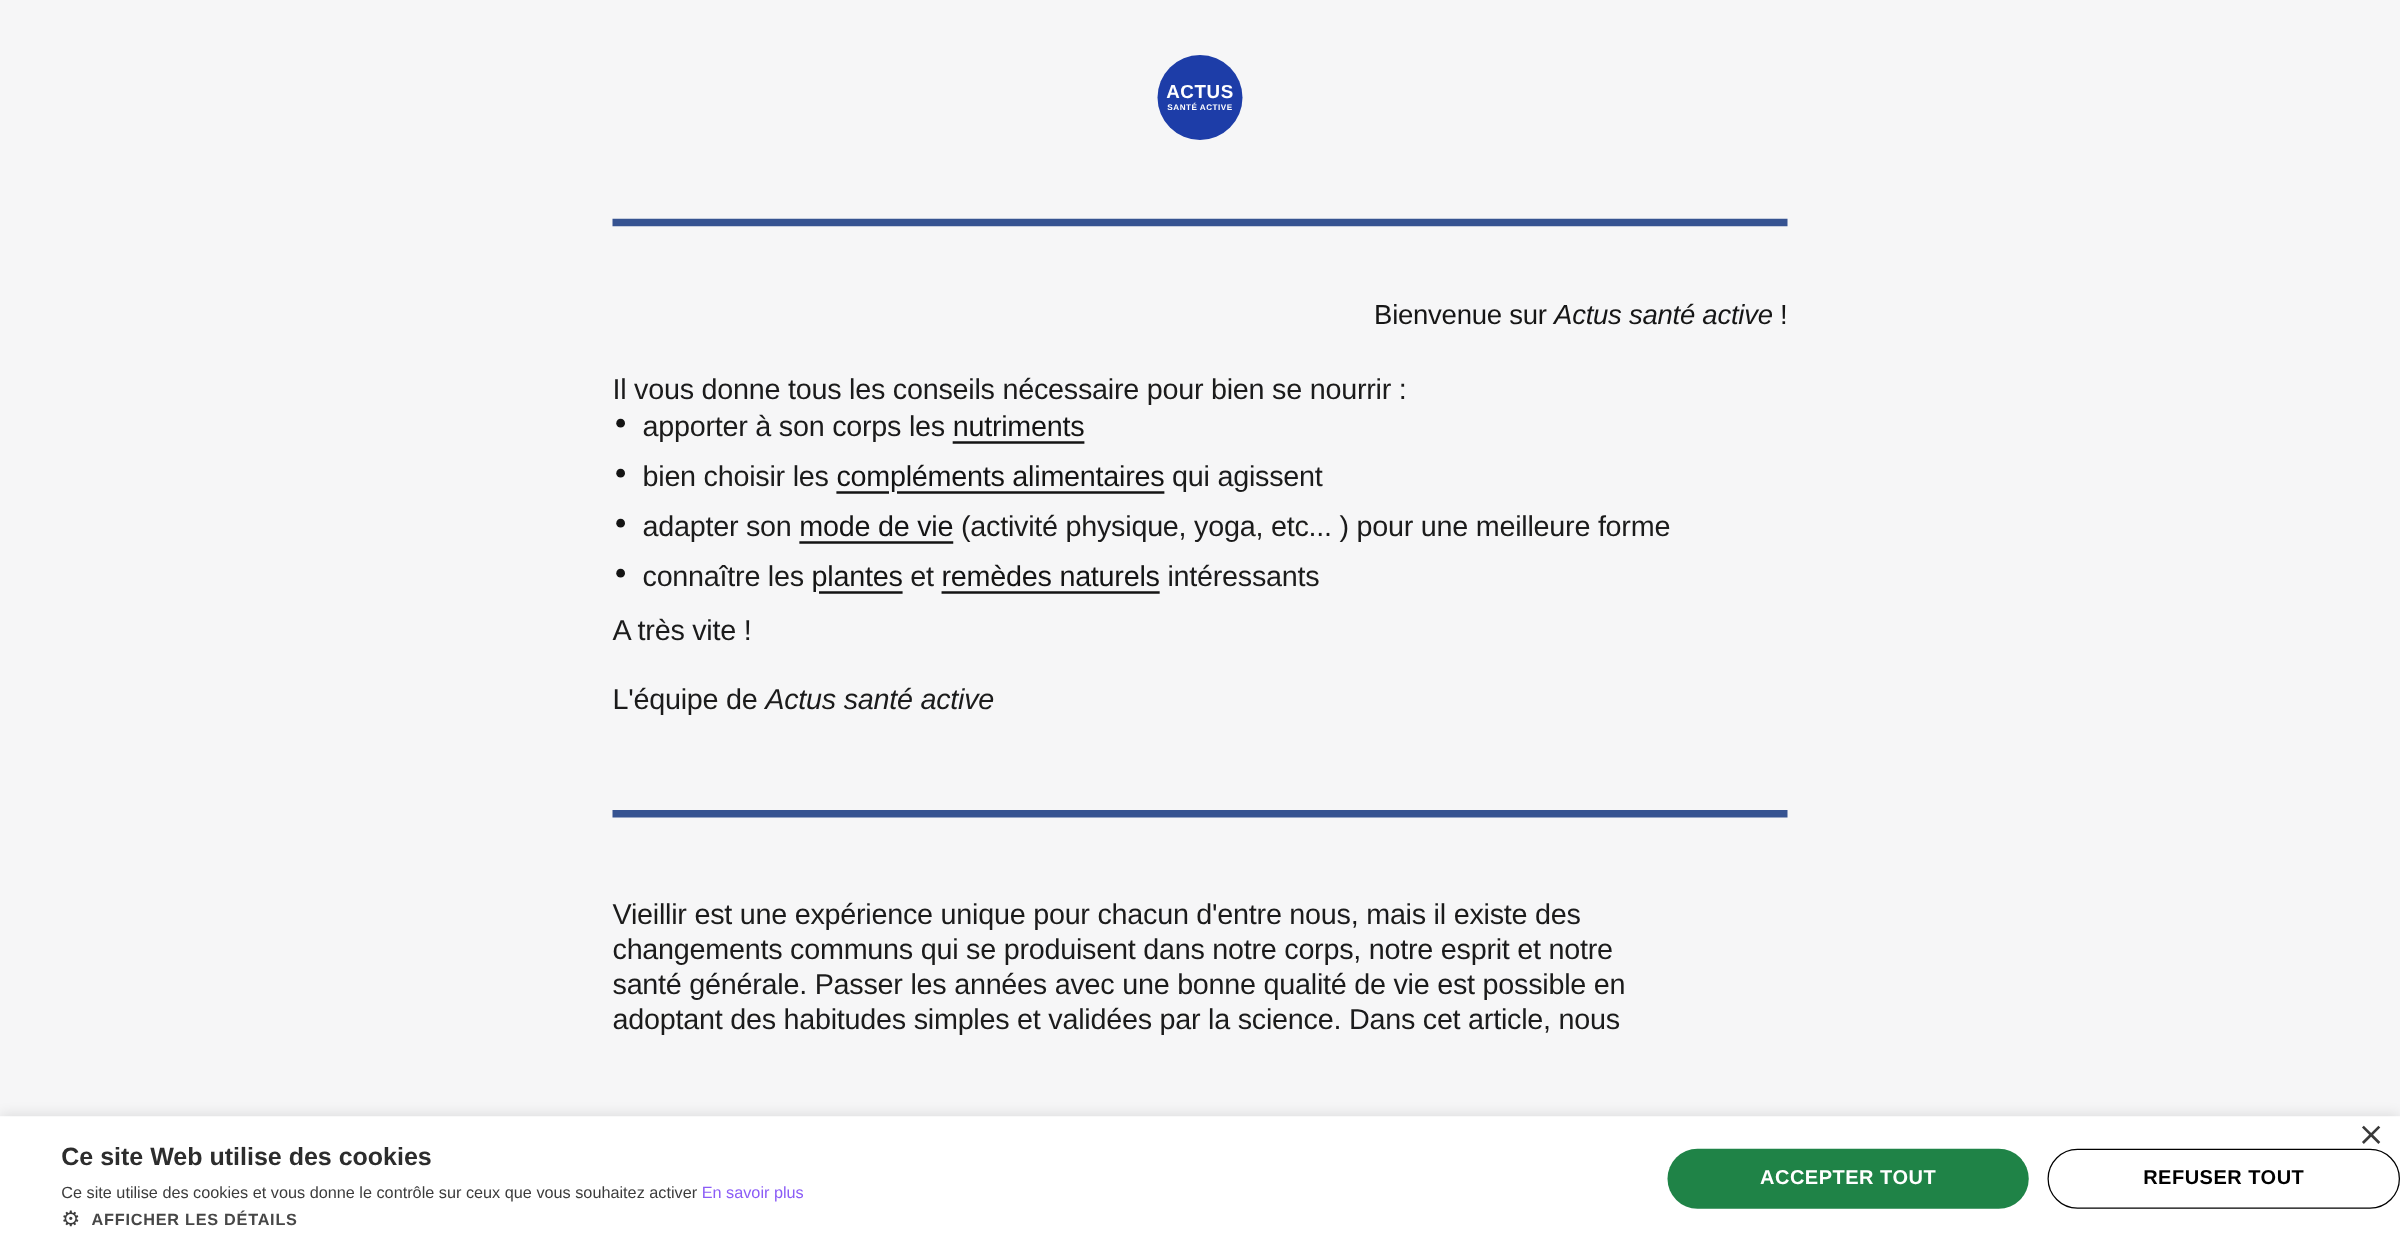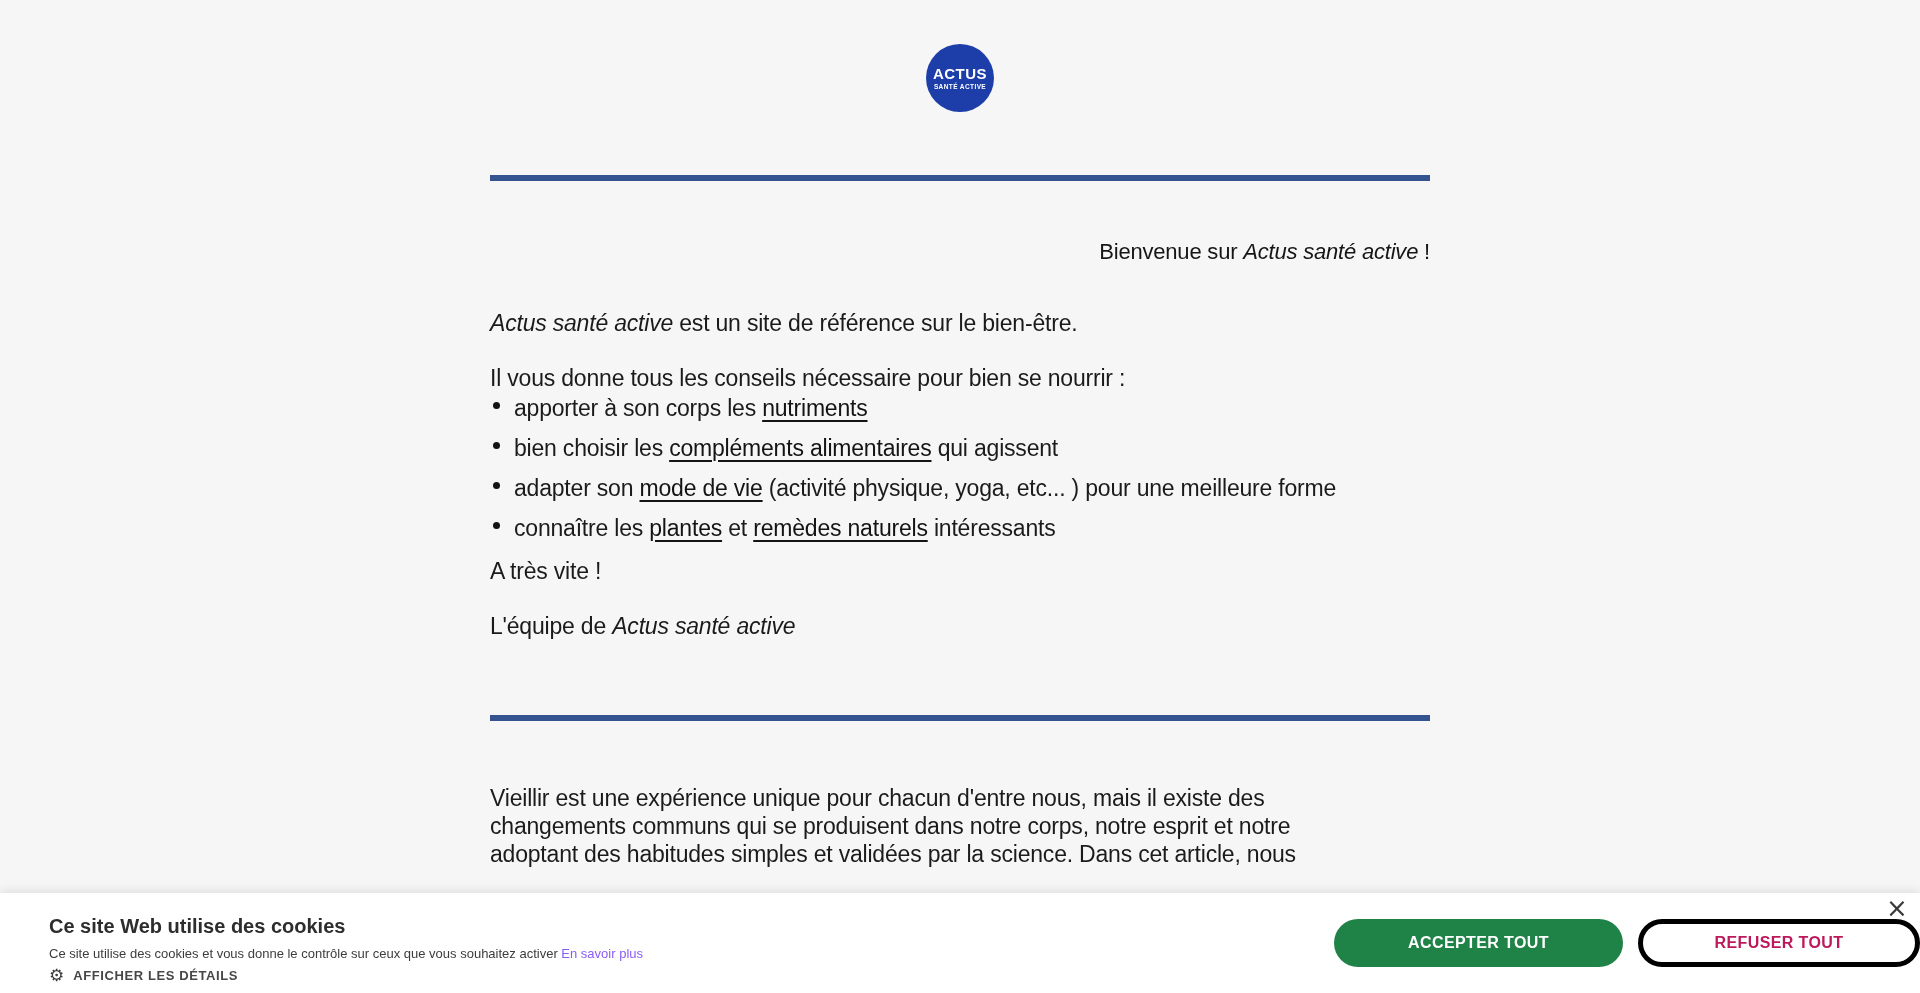"Actus santé active est un" p.body-text { html: <p><span>Actus santé active</span><span> est un site de référence sur le bien-être.</span></p> -> none }
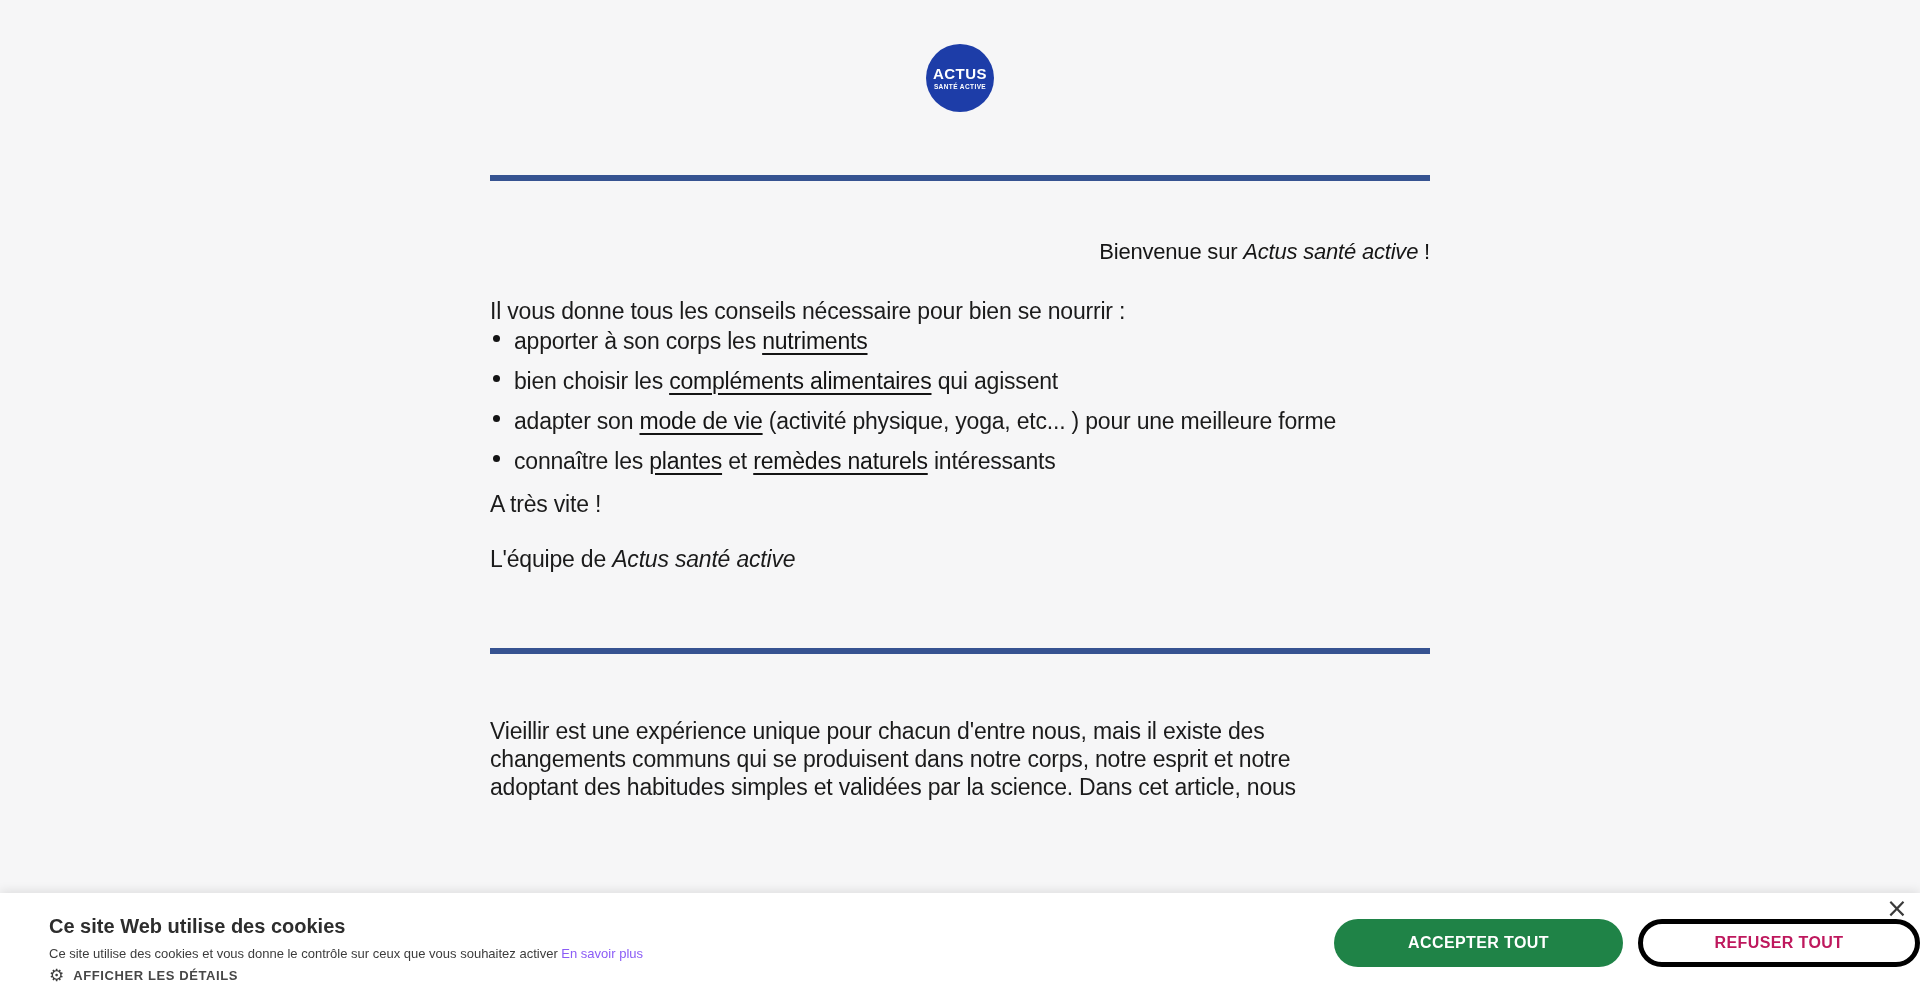"santé générale. Passer les années" span.line { html: none -> <span>santé générale. Passer les années avec une bonne qualité de vie est possible en</span> }
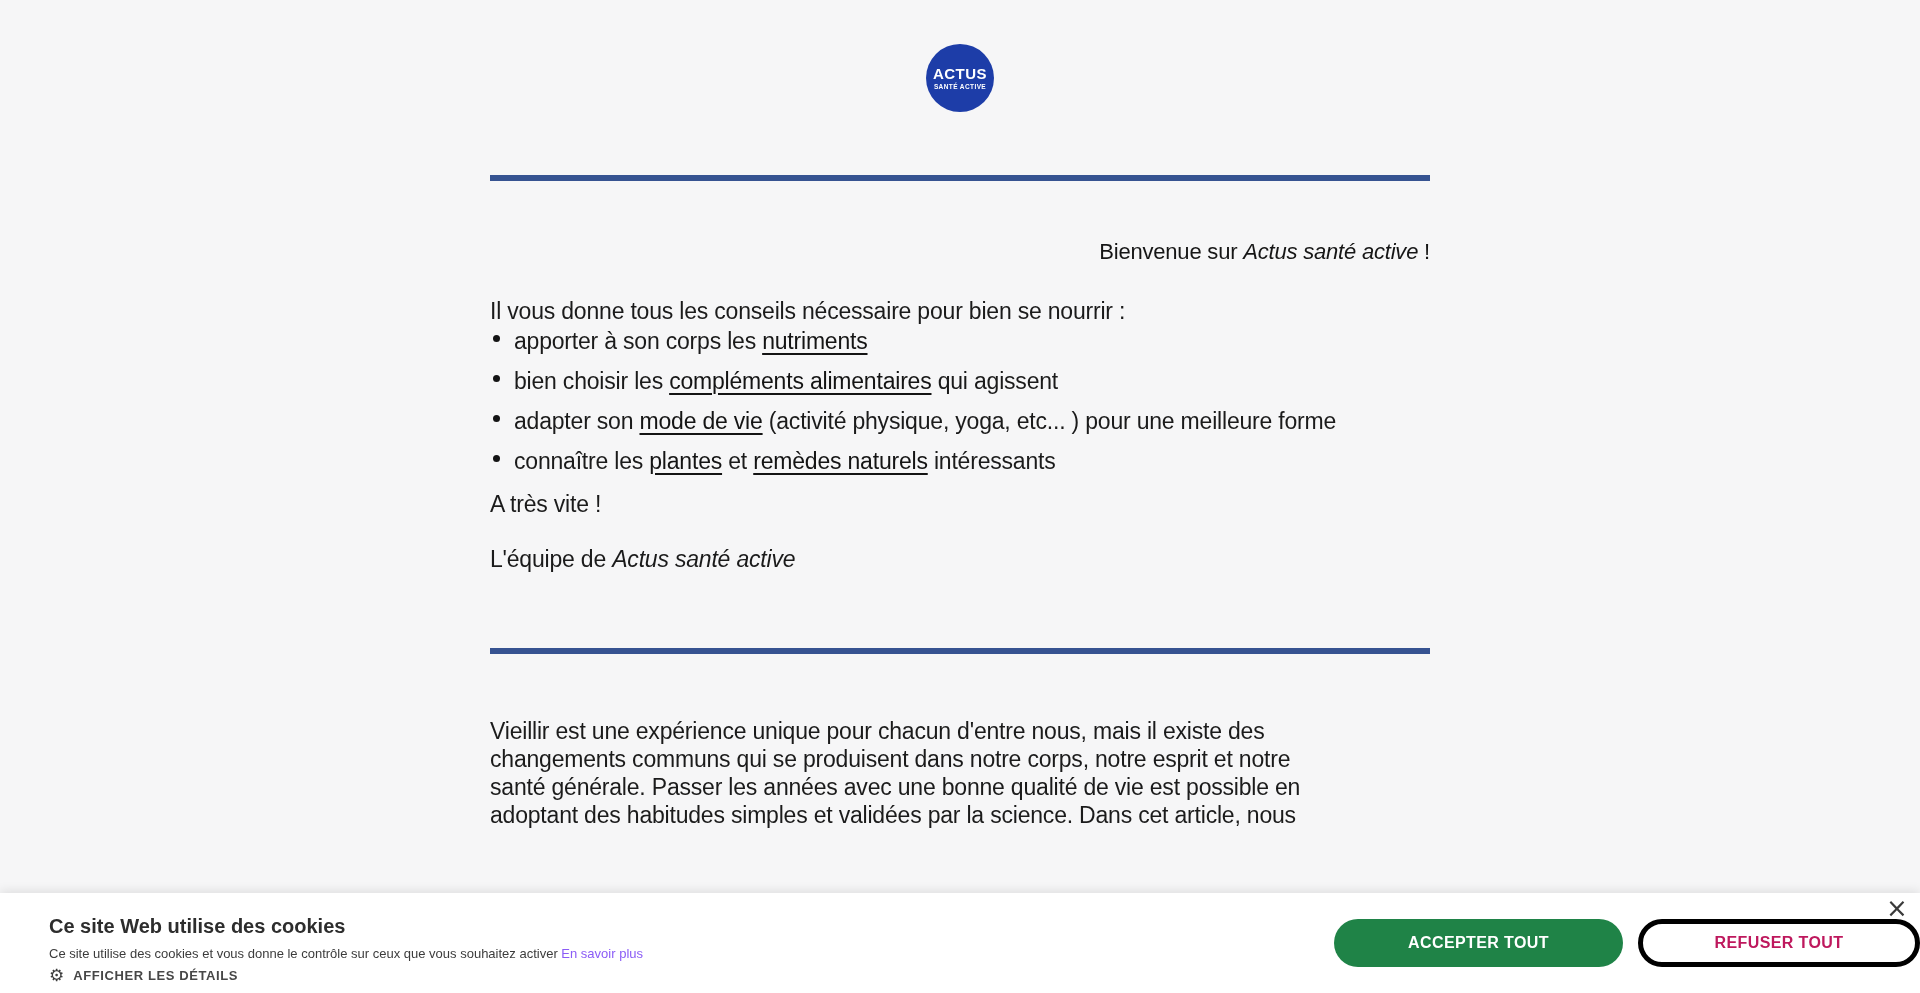"REFUSER TOUT" .btn-refuse { border: 5px solid #000000 -> 1px solid #000000; color: #be185d -> #000000 }
